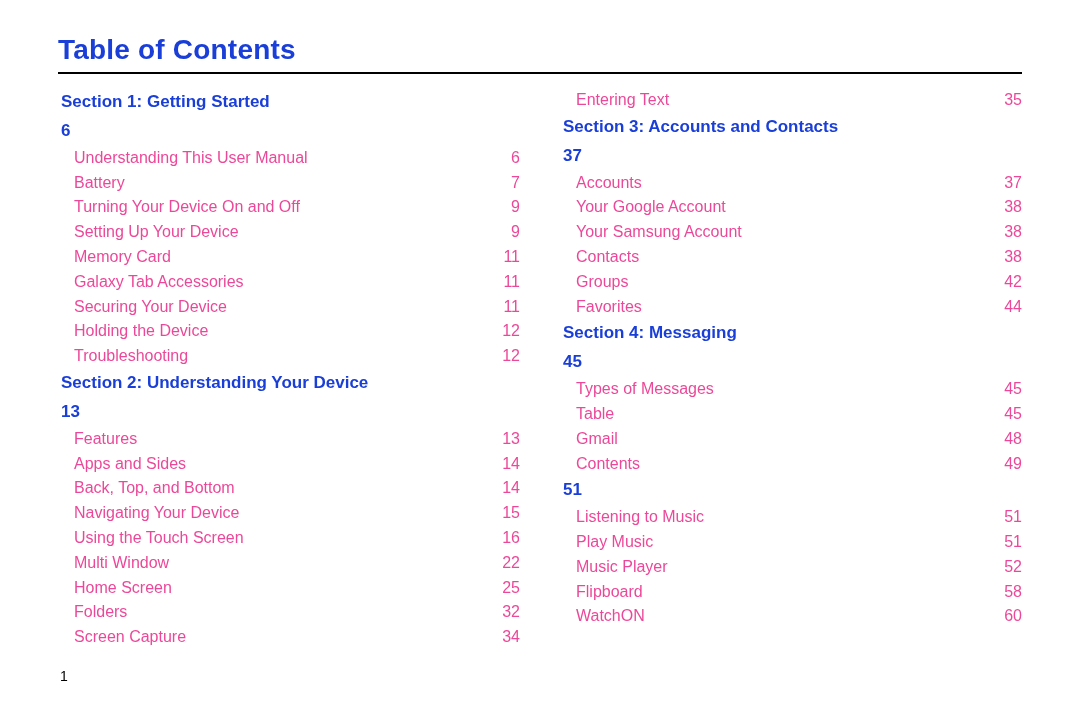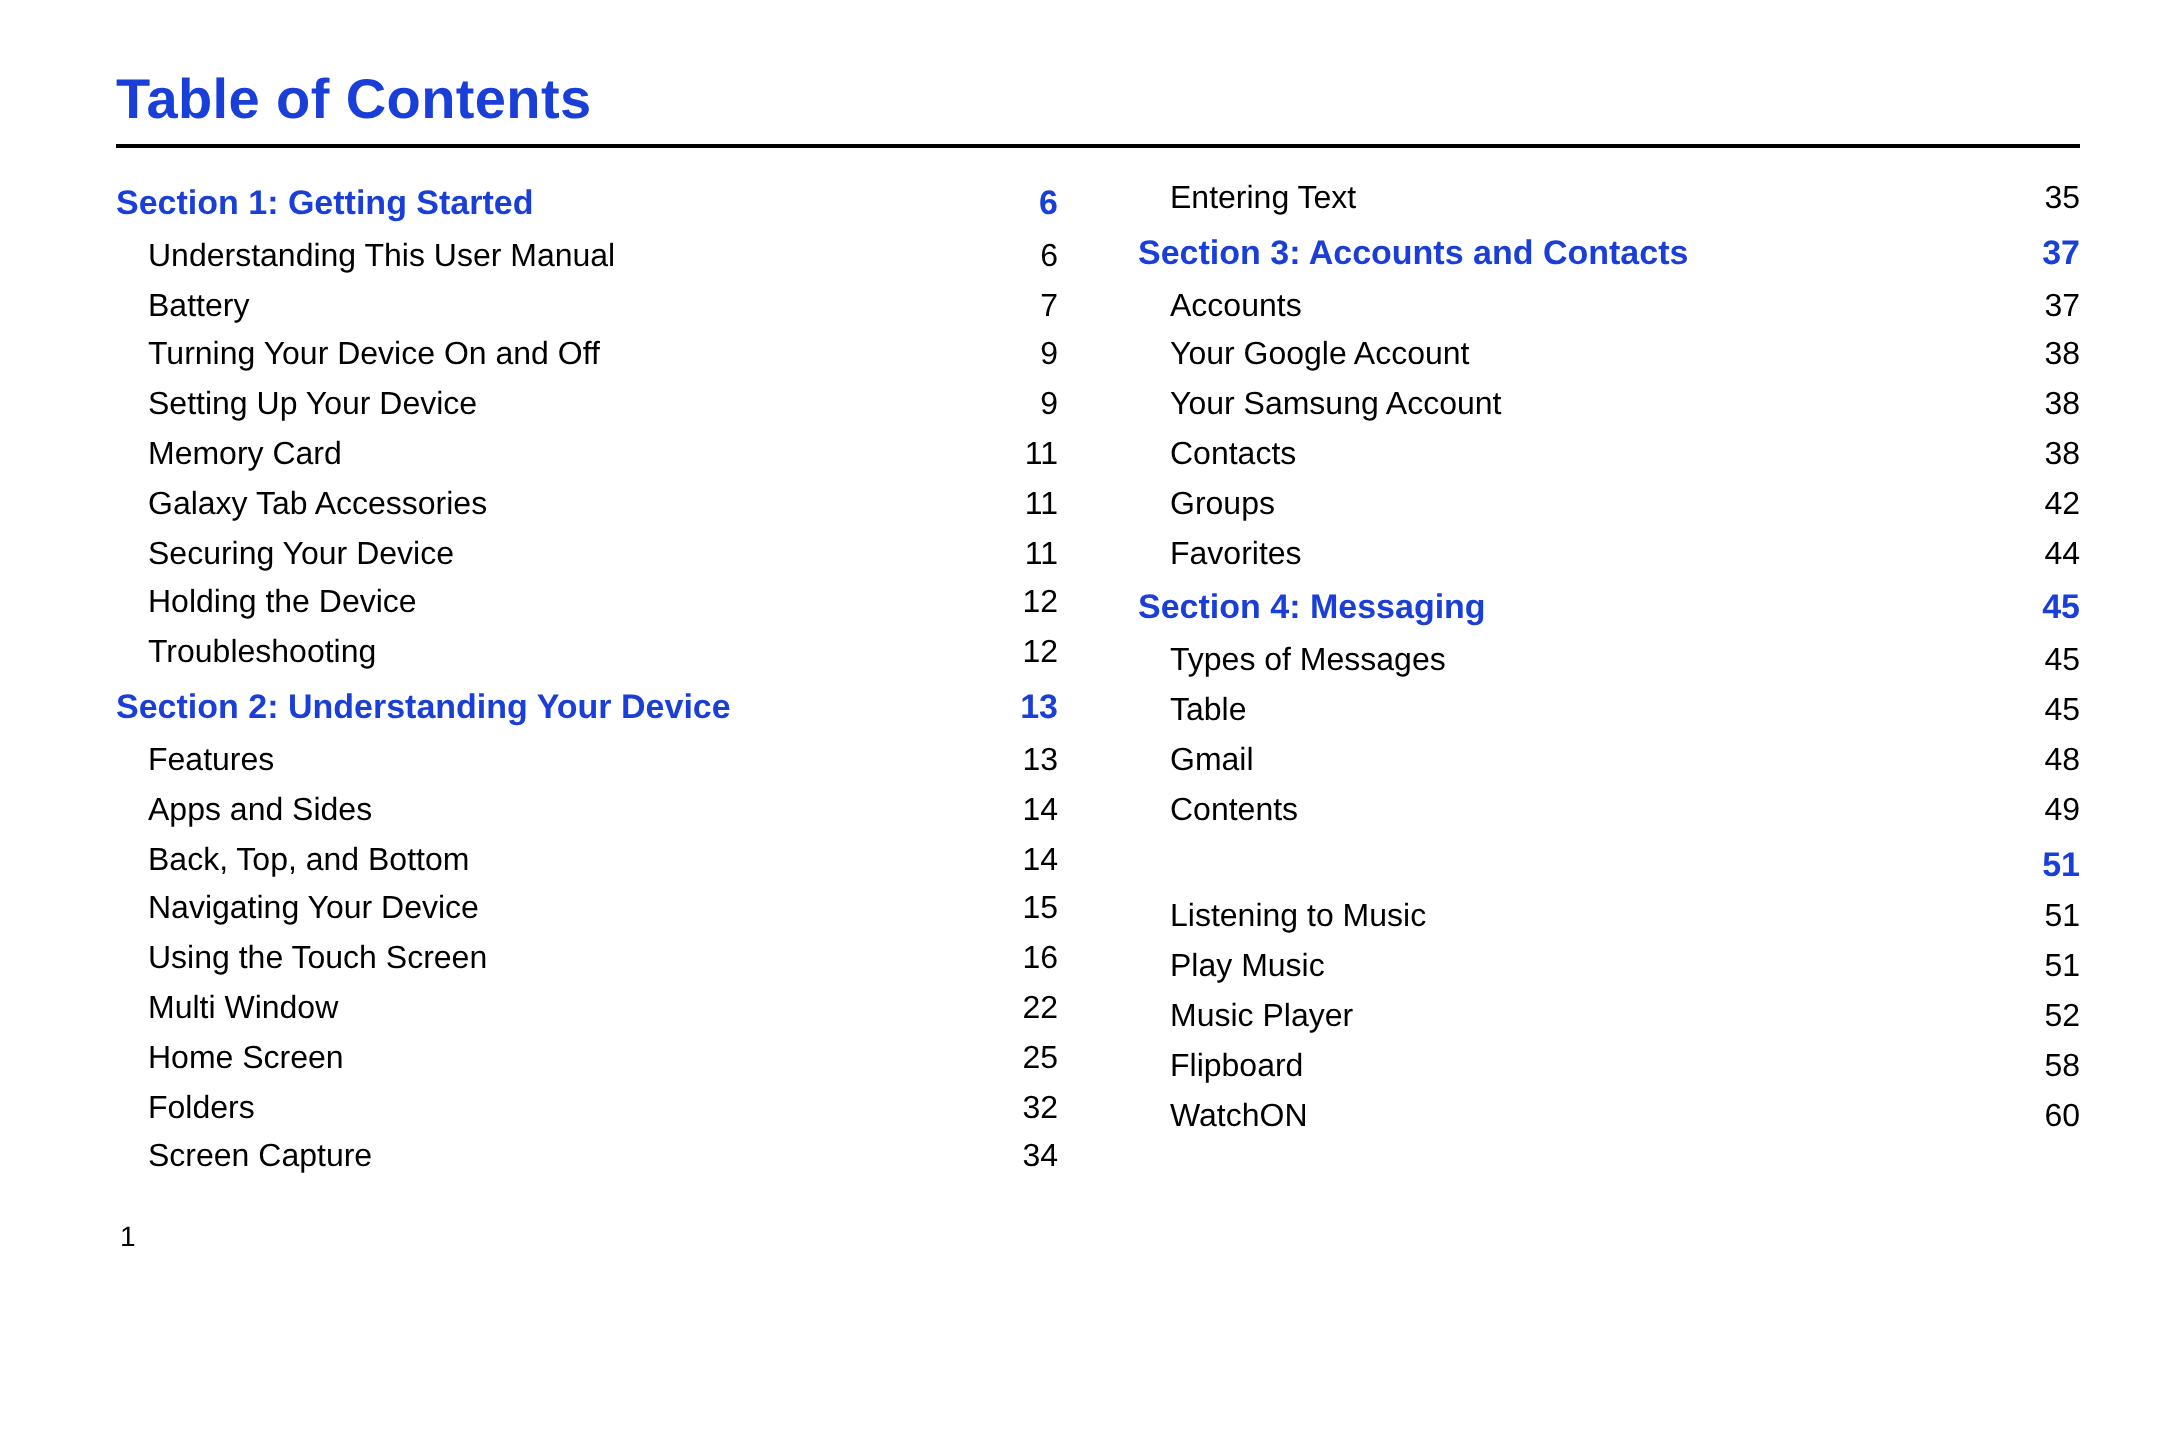"Table of Contents" .page { padding: 34px 40px 20px 58px -> 34px 58px 20px 58px }
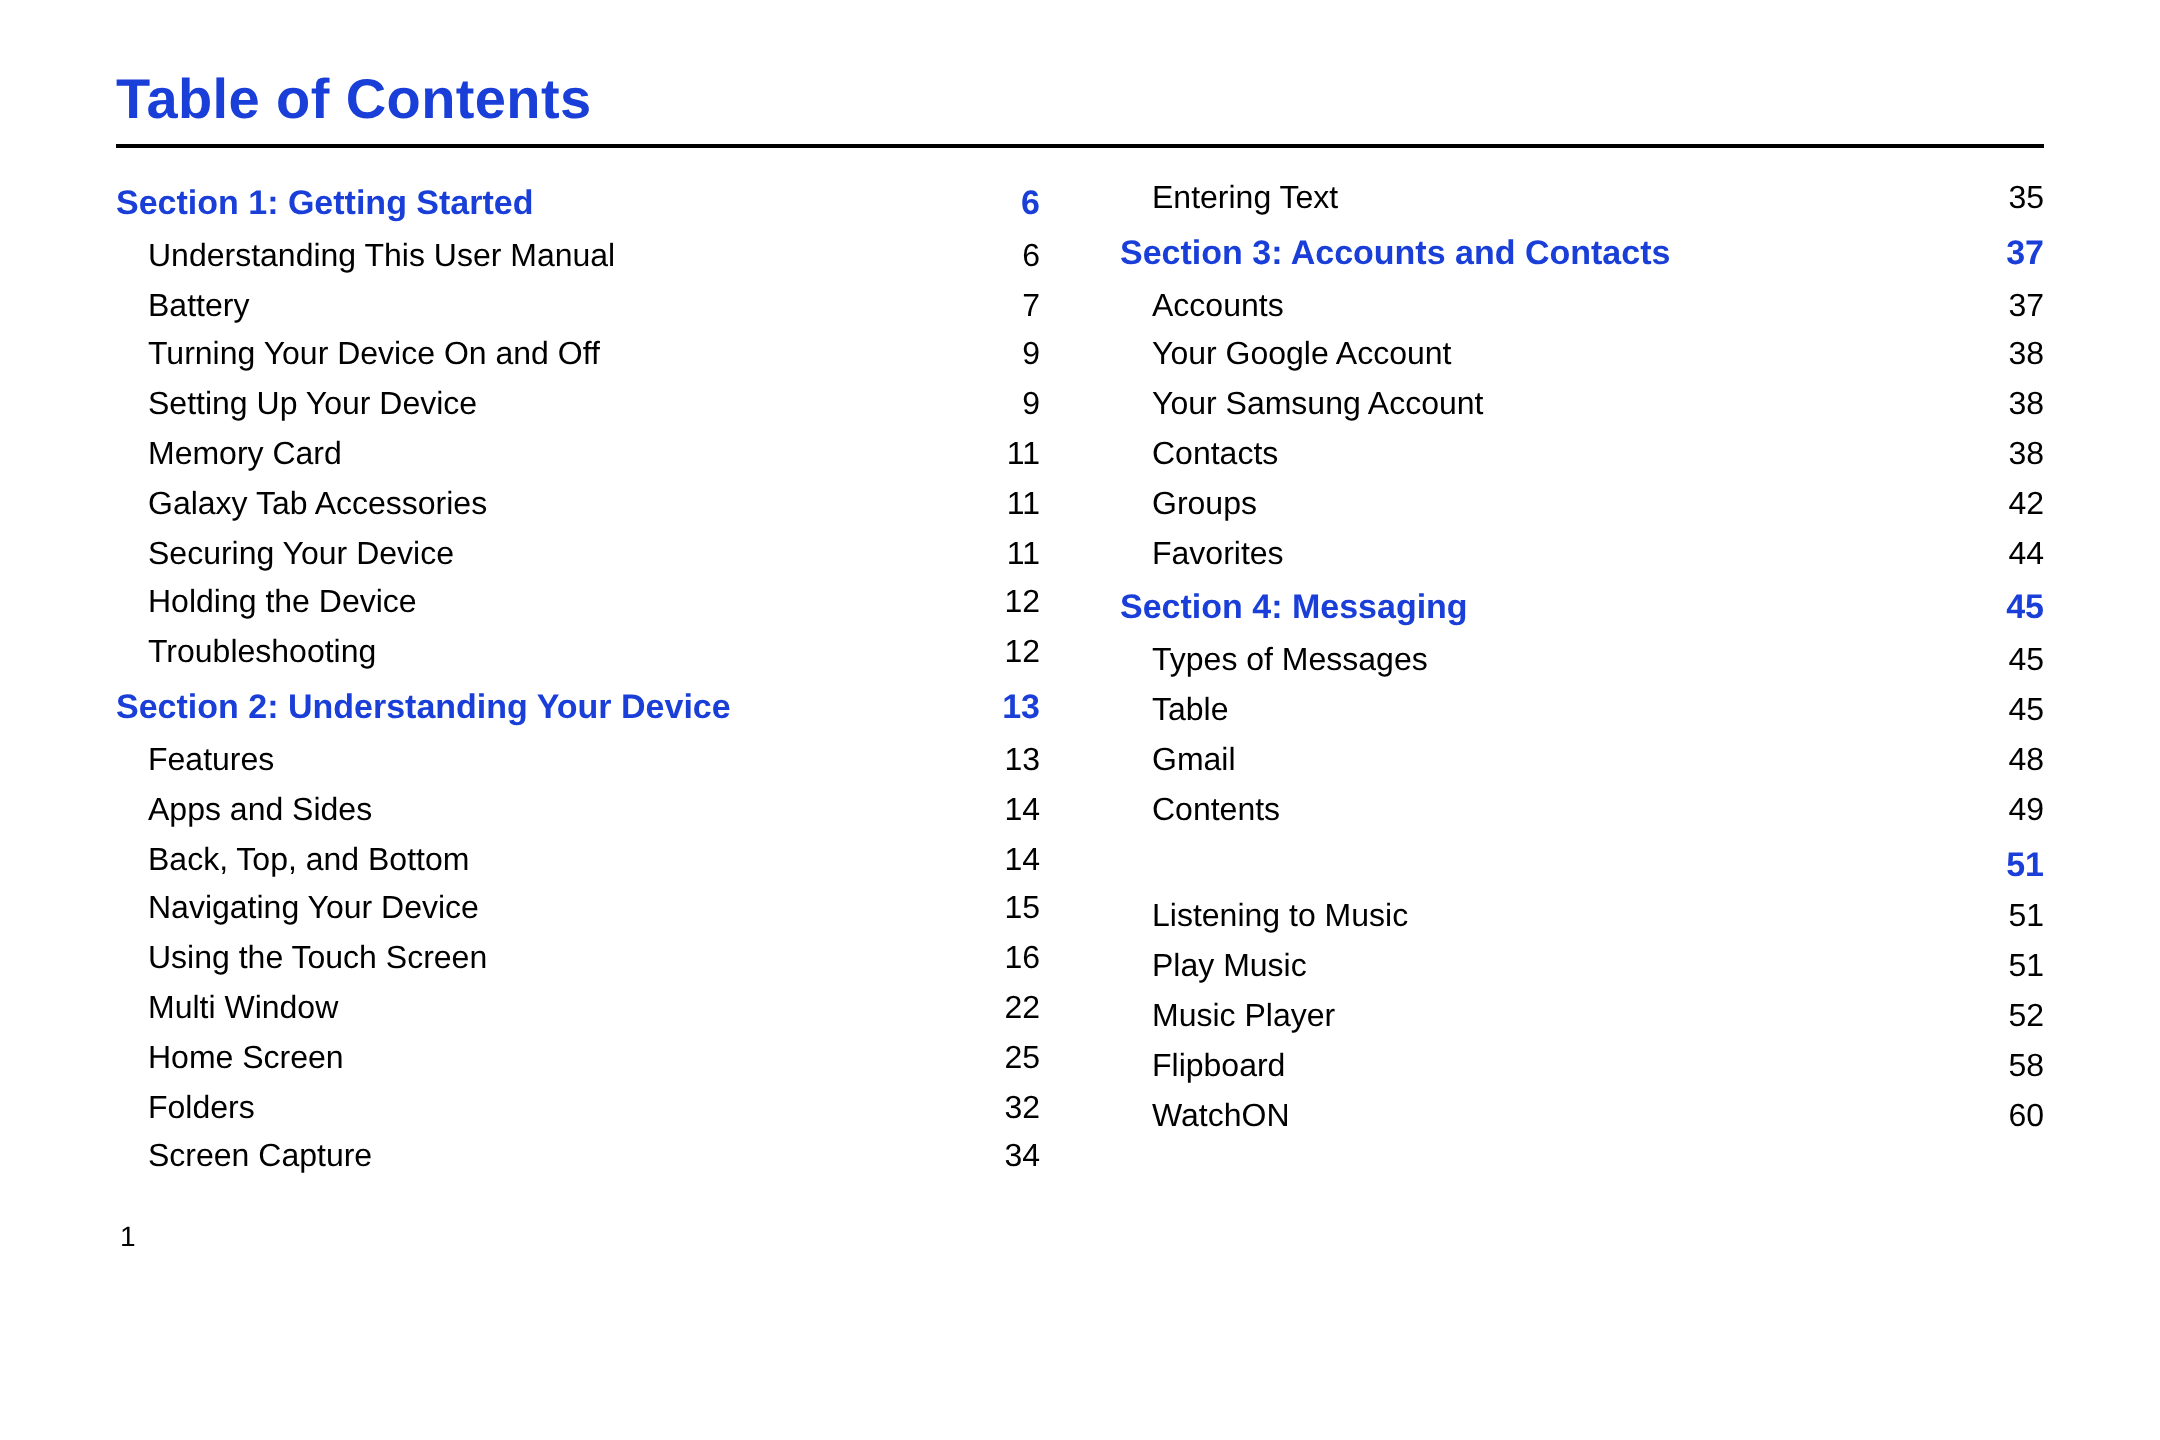"Section 1: Getting Started" .section-row { flex-direction: none -> column }
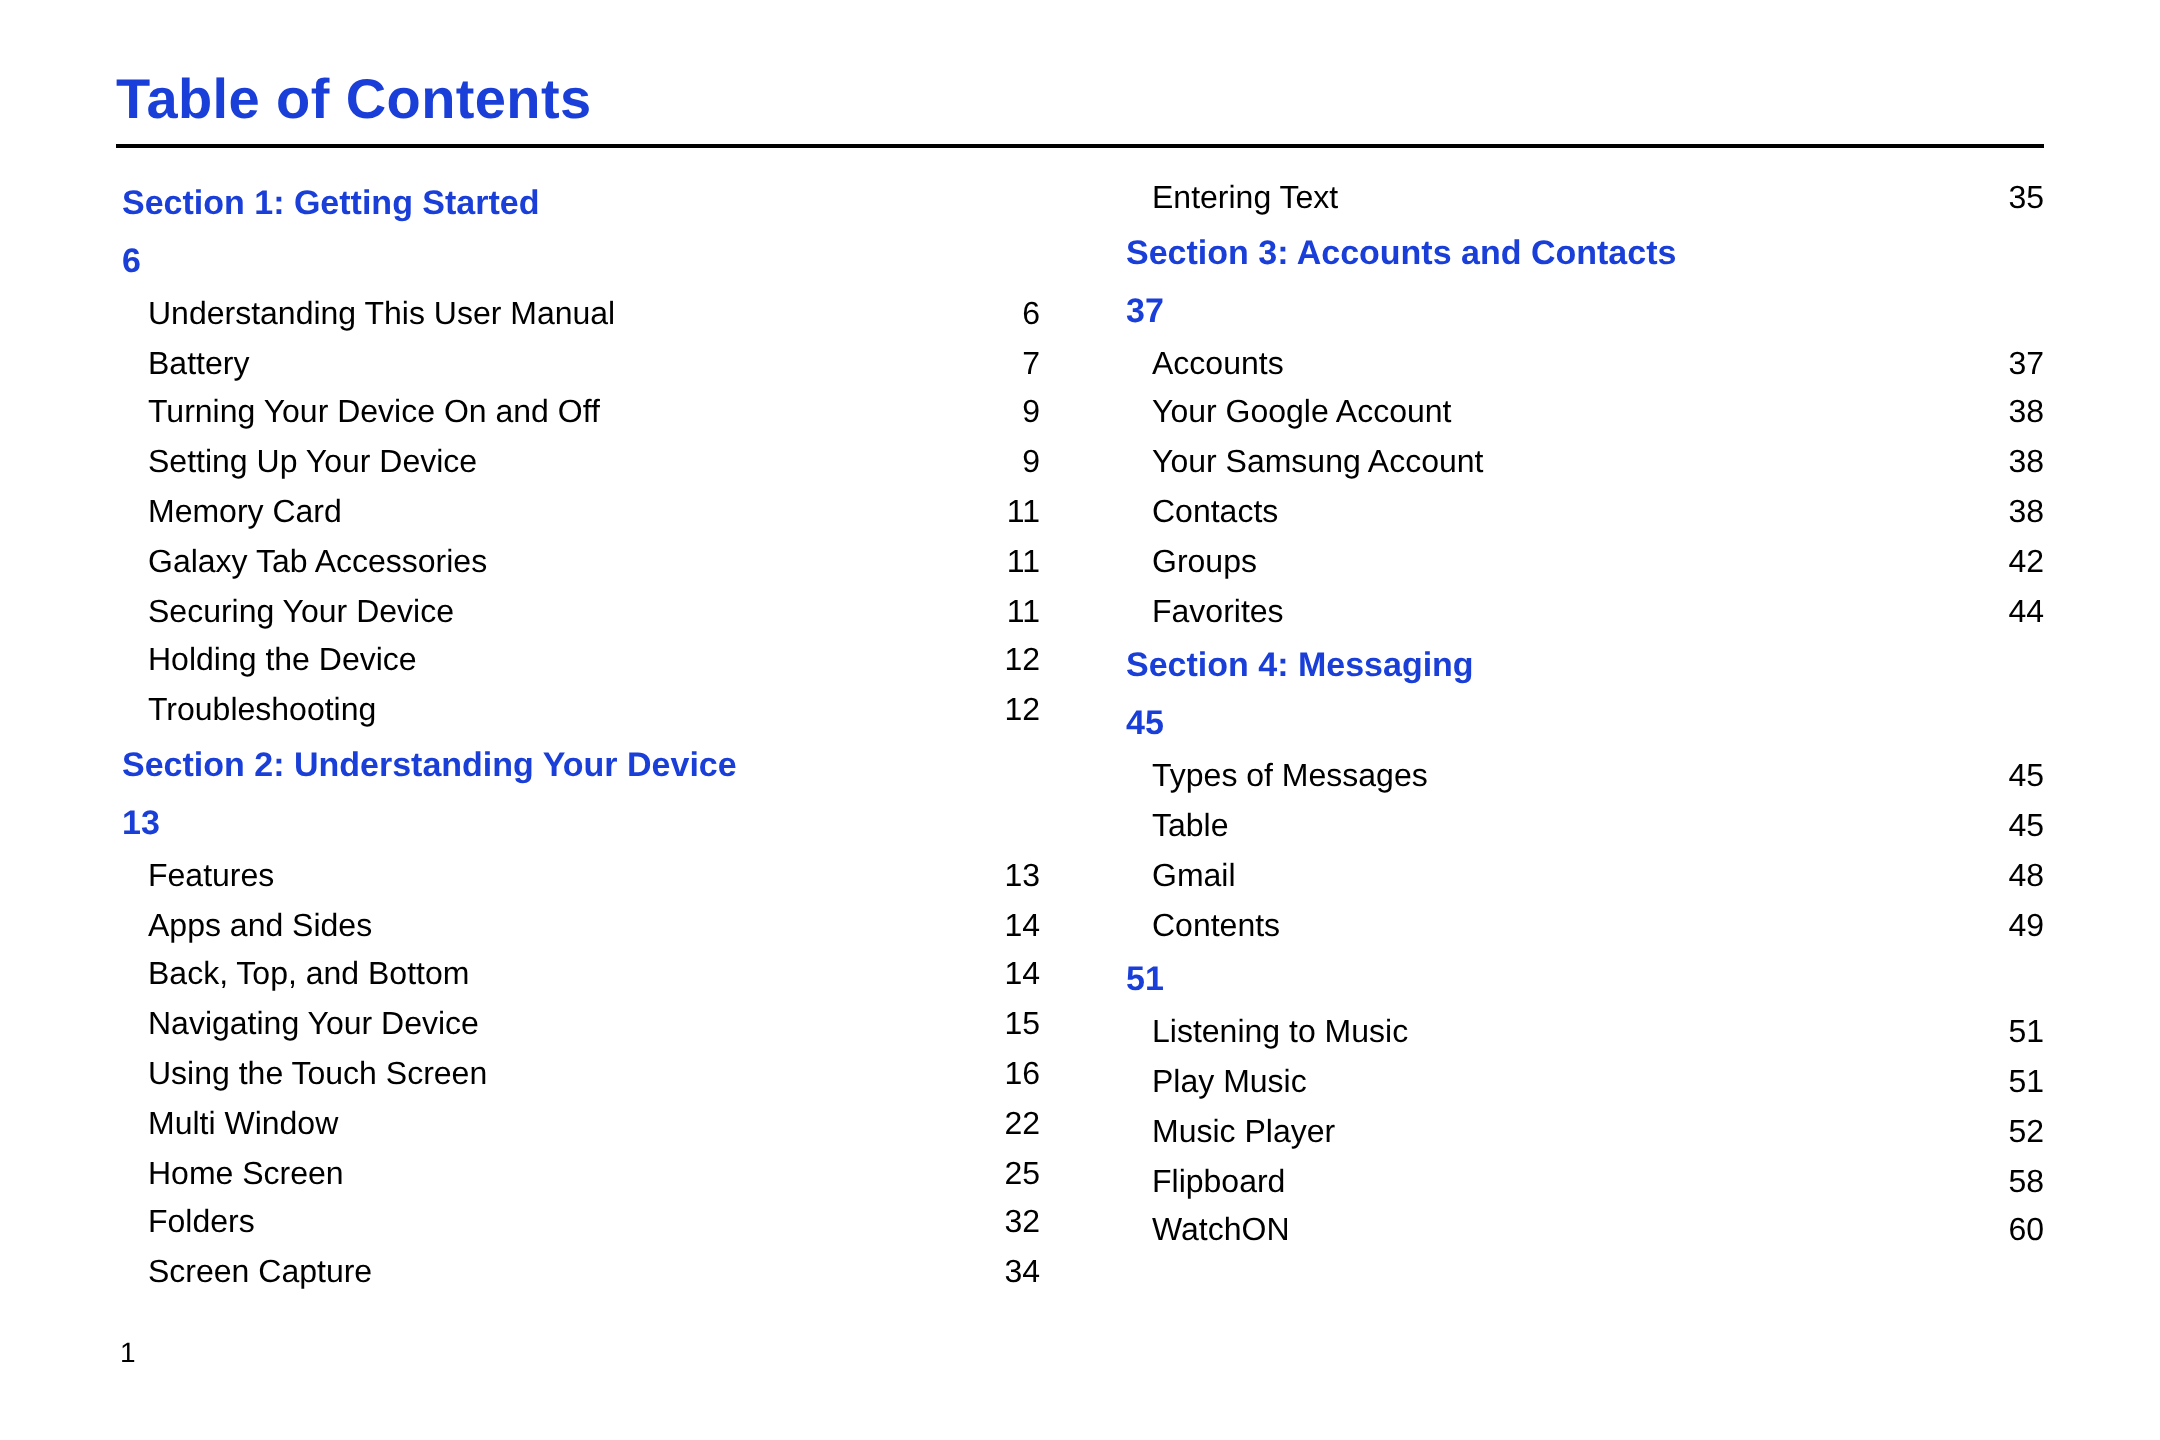"Entering Text" .item-row { color: #000000 -> #ec4899 }
